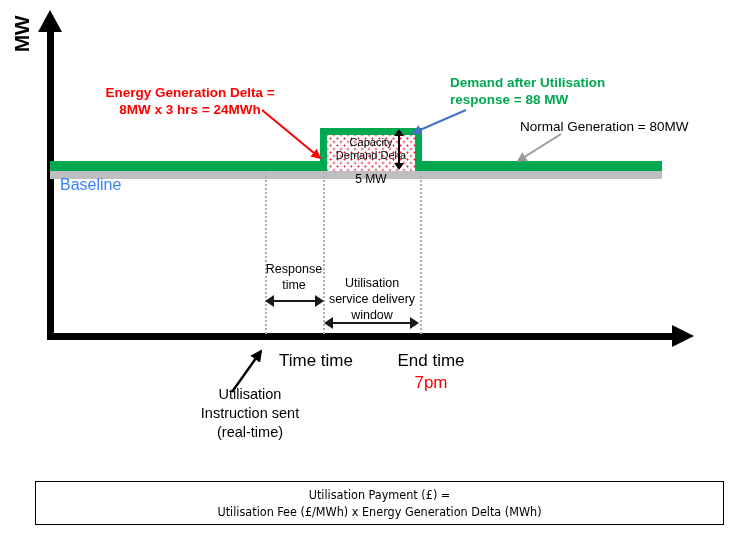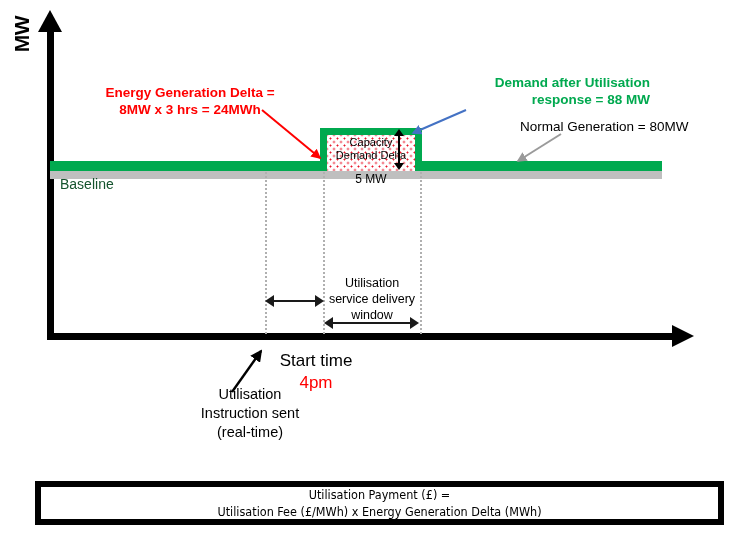"Demand after Utilisation" div.abs { text-align: right -> none }
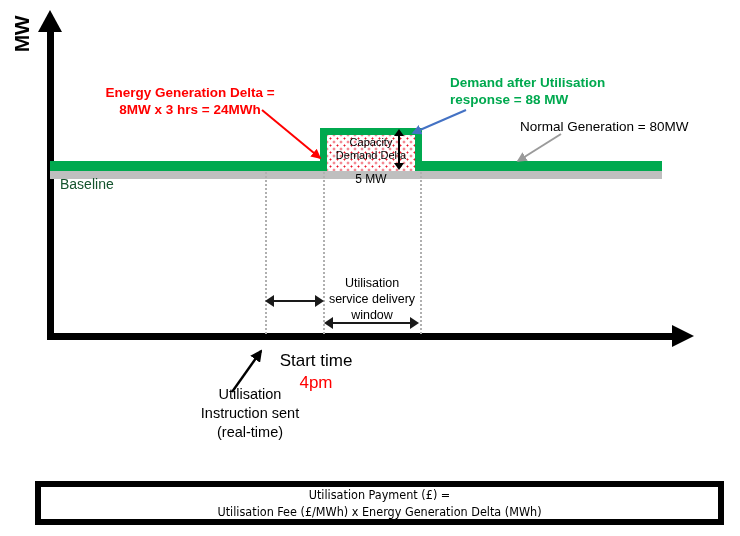"Baseline" #baseline-label { color: #14532d -> #3b82f6; font-size: 14px -> 16px }
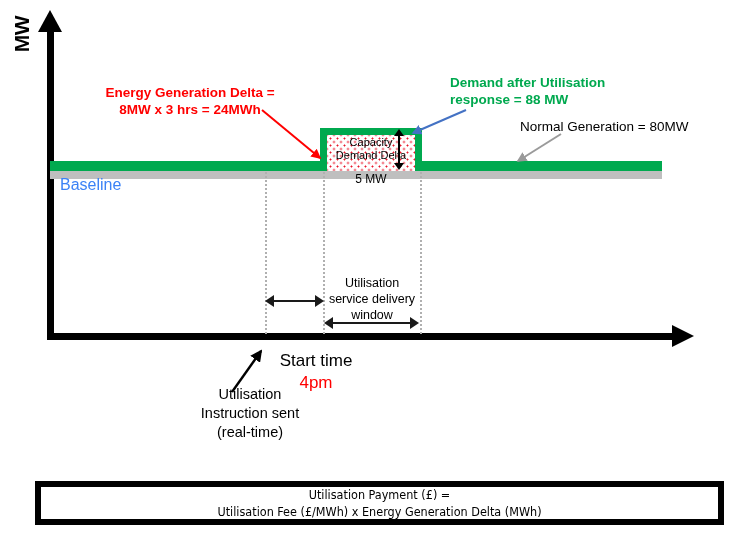"Response" div.abs { html: none -> <div>Response time</div> }
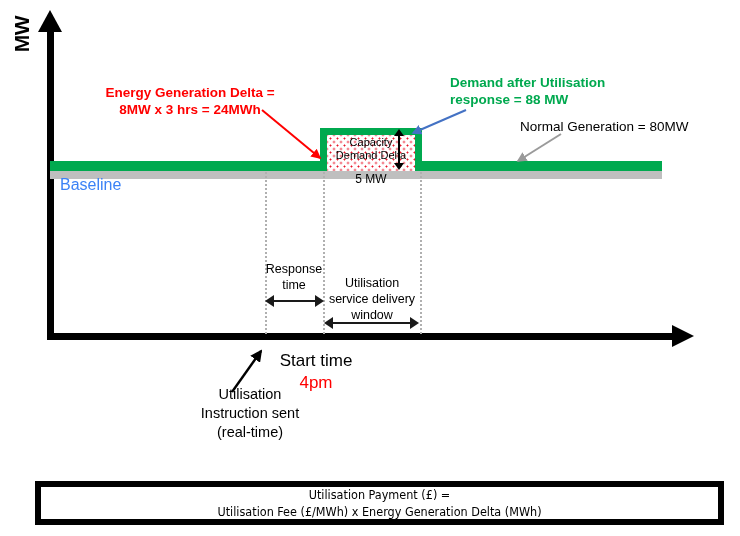"Start time" div.abs { text: Start -> Time }
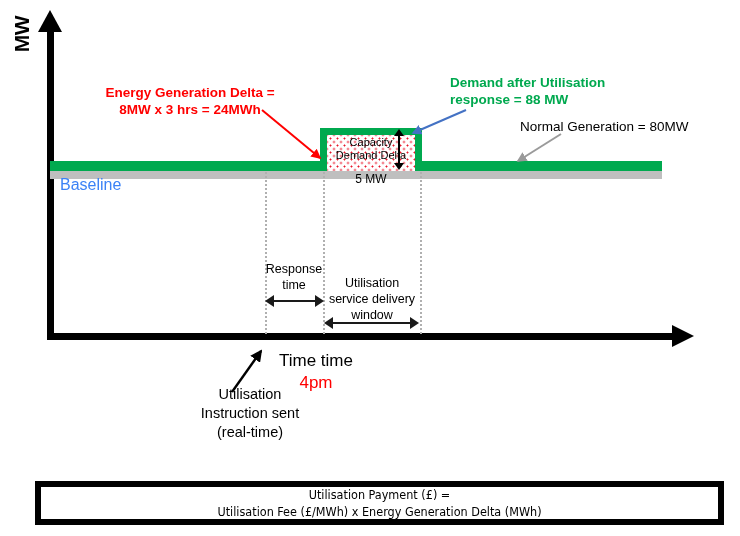"End time" div.abs { html: none -> <div>End time</div> }
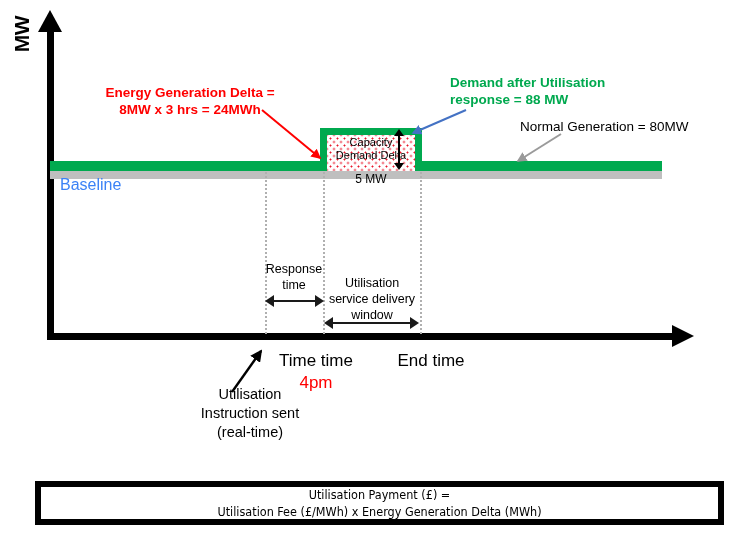"4pm" div.abs { html: <div>4pm</div> -> none }
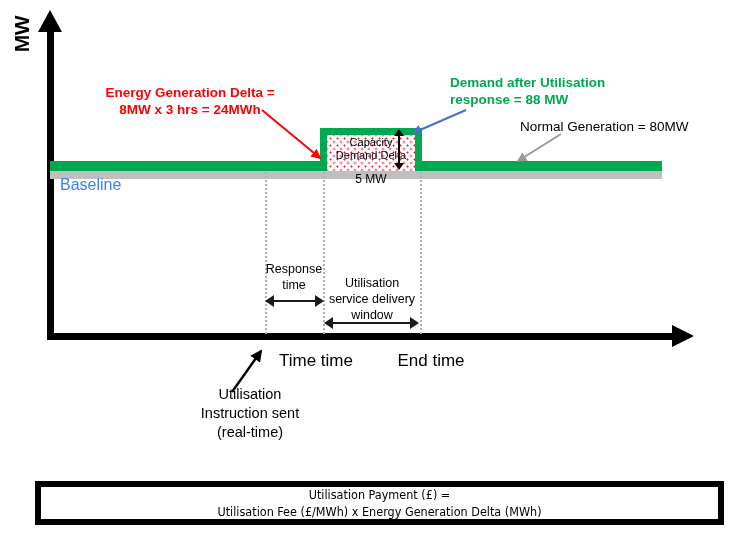"7pm" div.abs { html: none -> <div>7pm</div> }
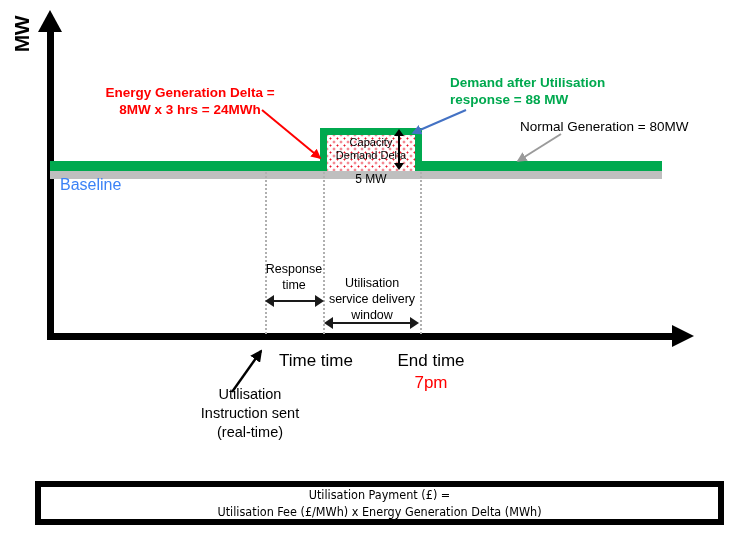"Utilisation Payment (£) =" #formula-box { border: 6px solid #000000 -> 1px solid #000000 }
